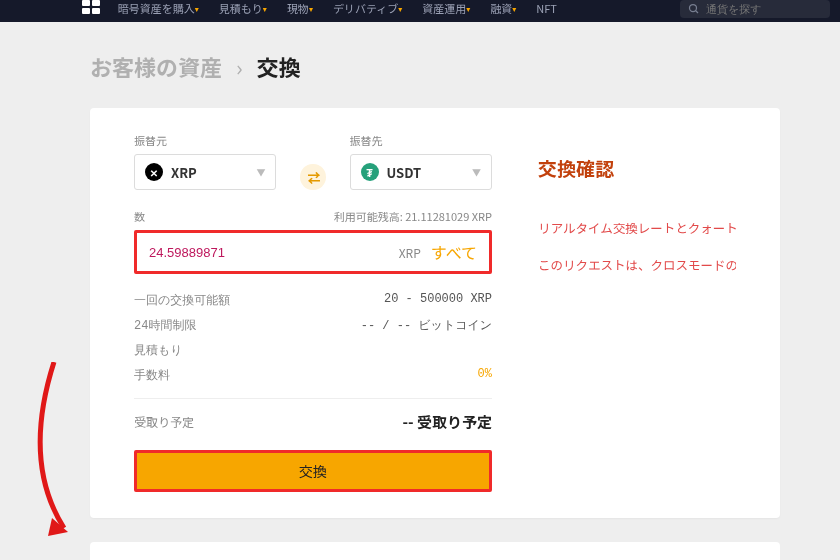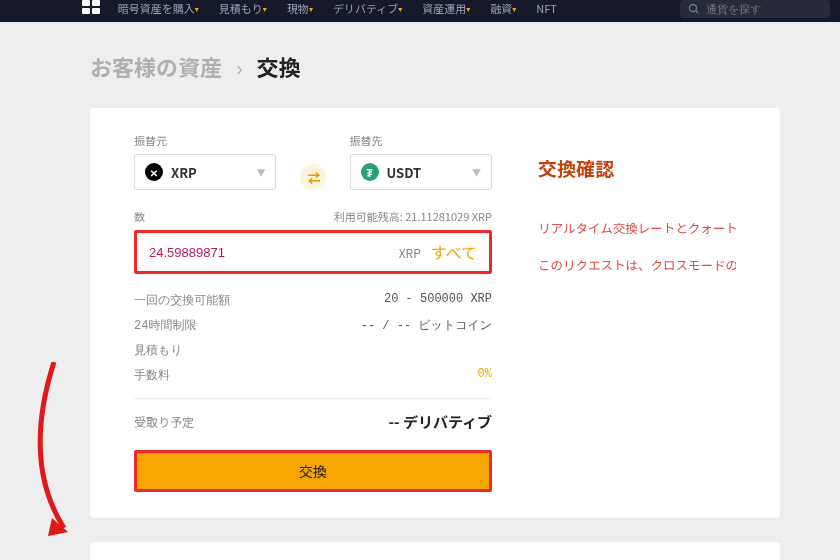"-- デリバティブ" span.v { text: デリバティブ -> 受取り予定 }
